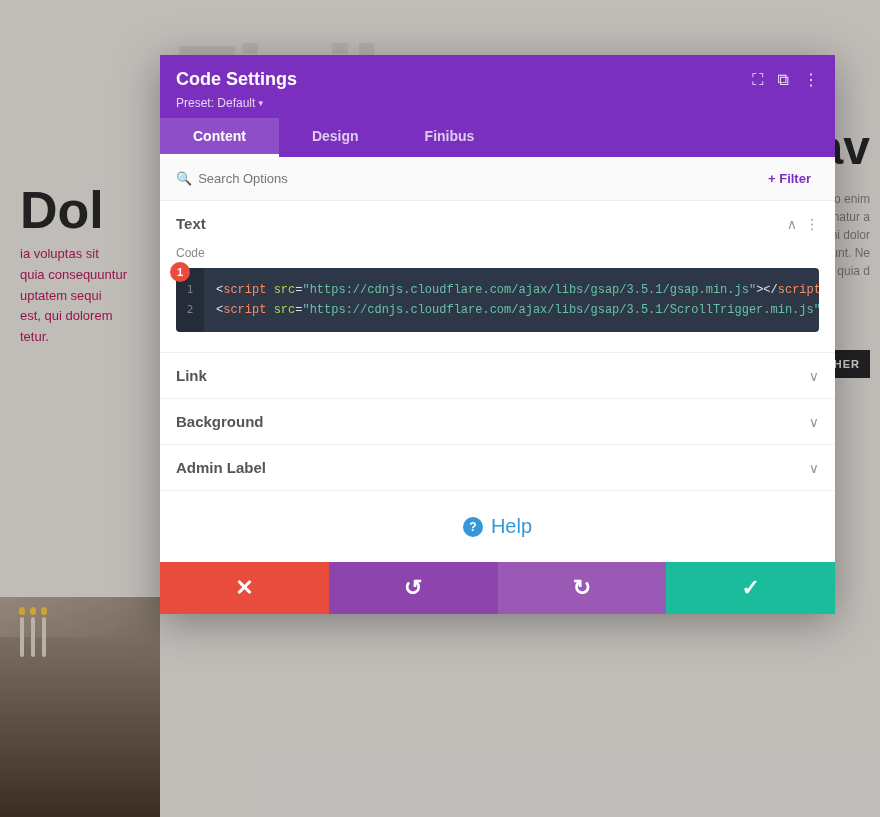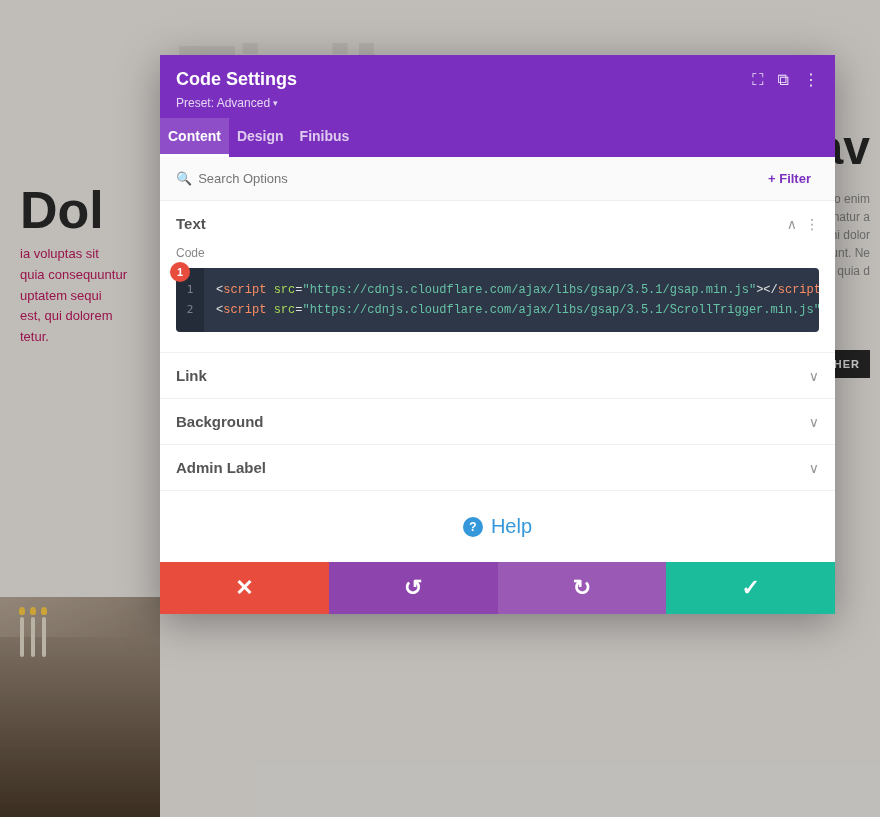"Preset: Advanced" span { text: Advanced -> Default }
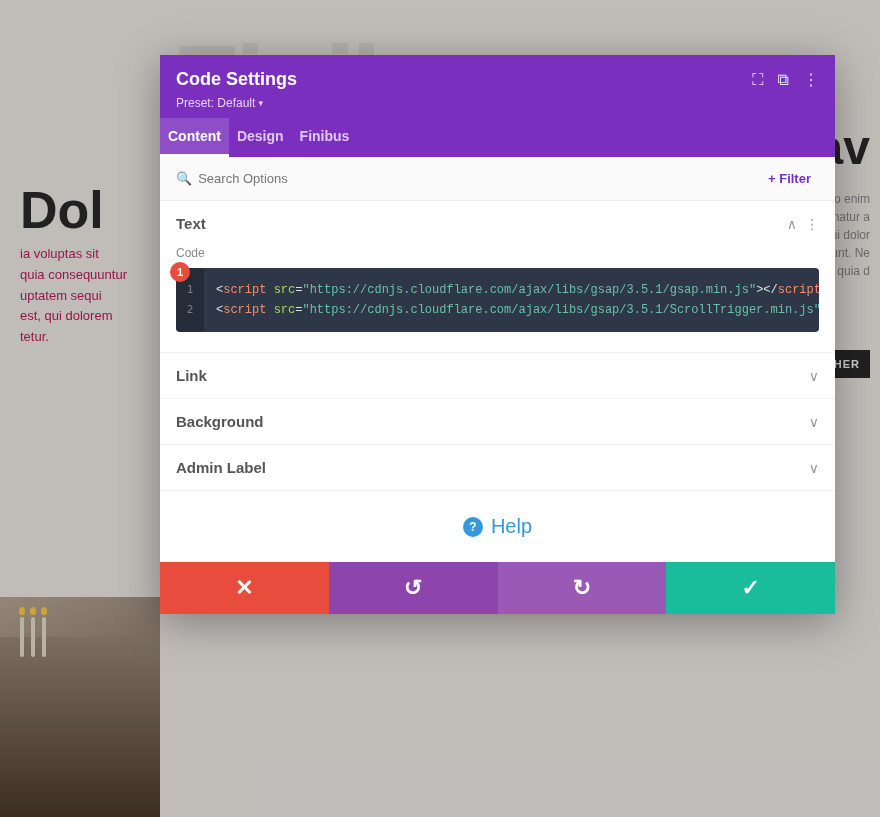"Content" .tab { padding: 10px 8px -> 10px 33px }
